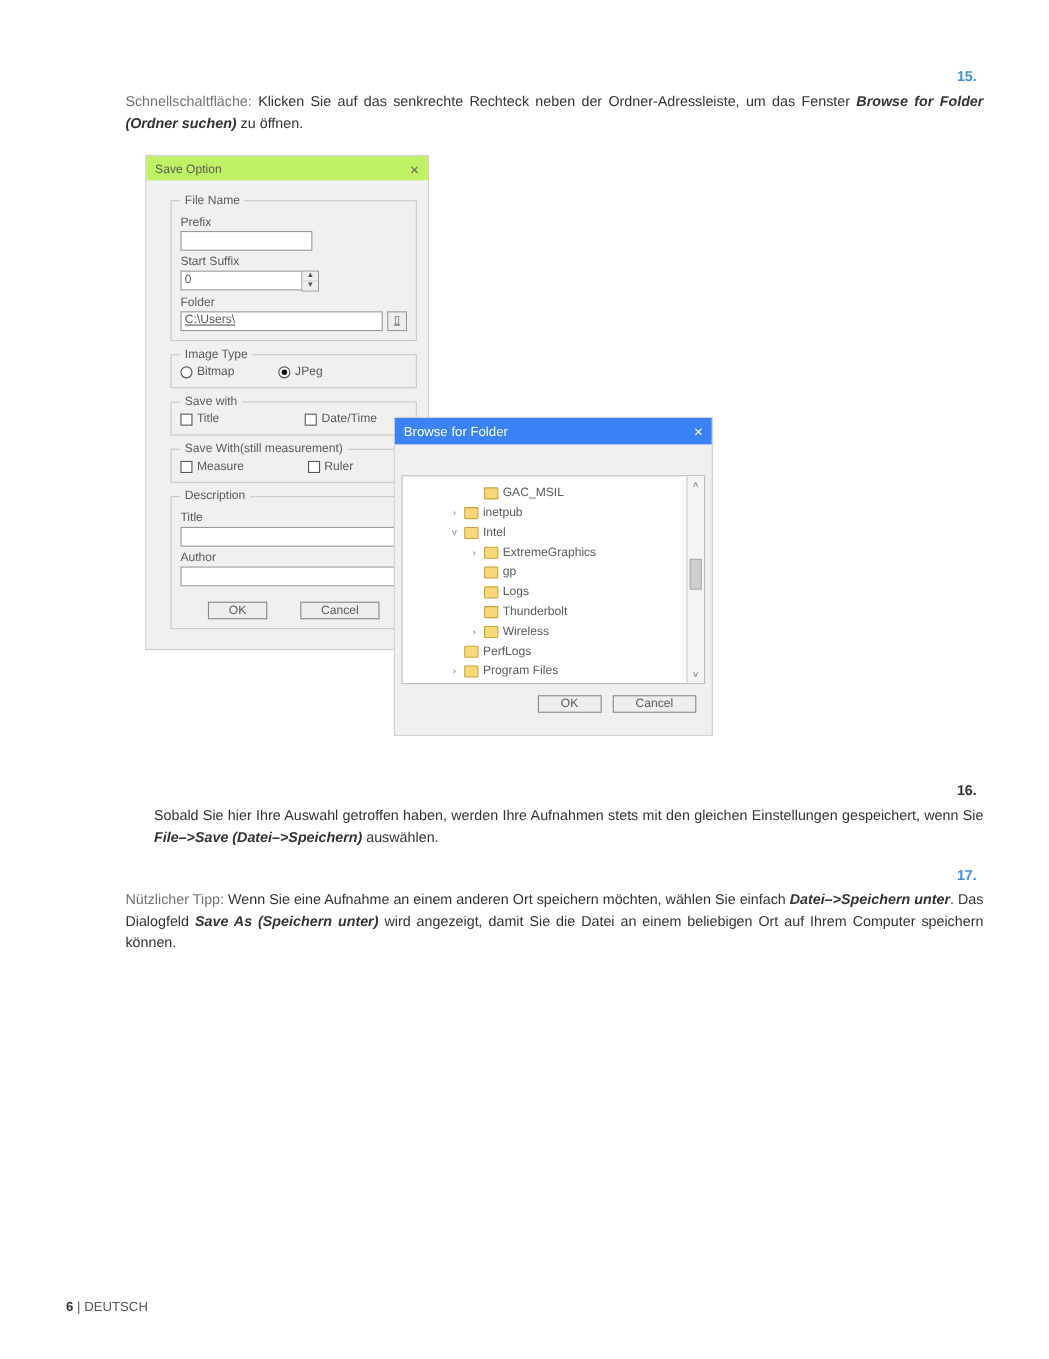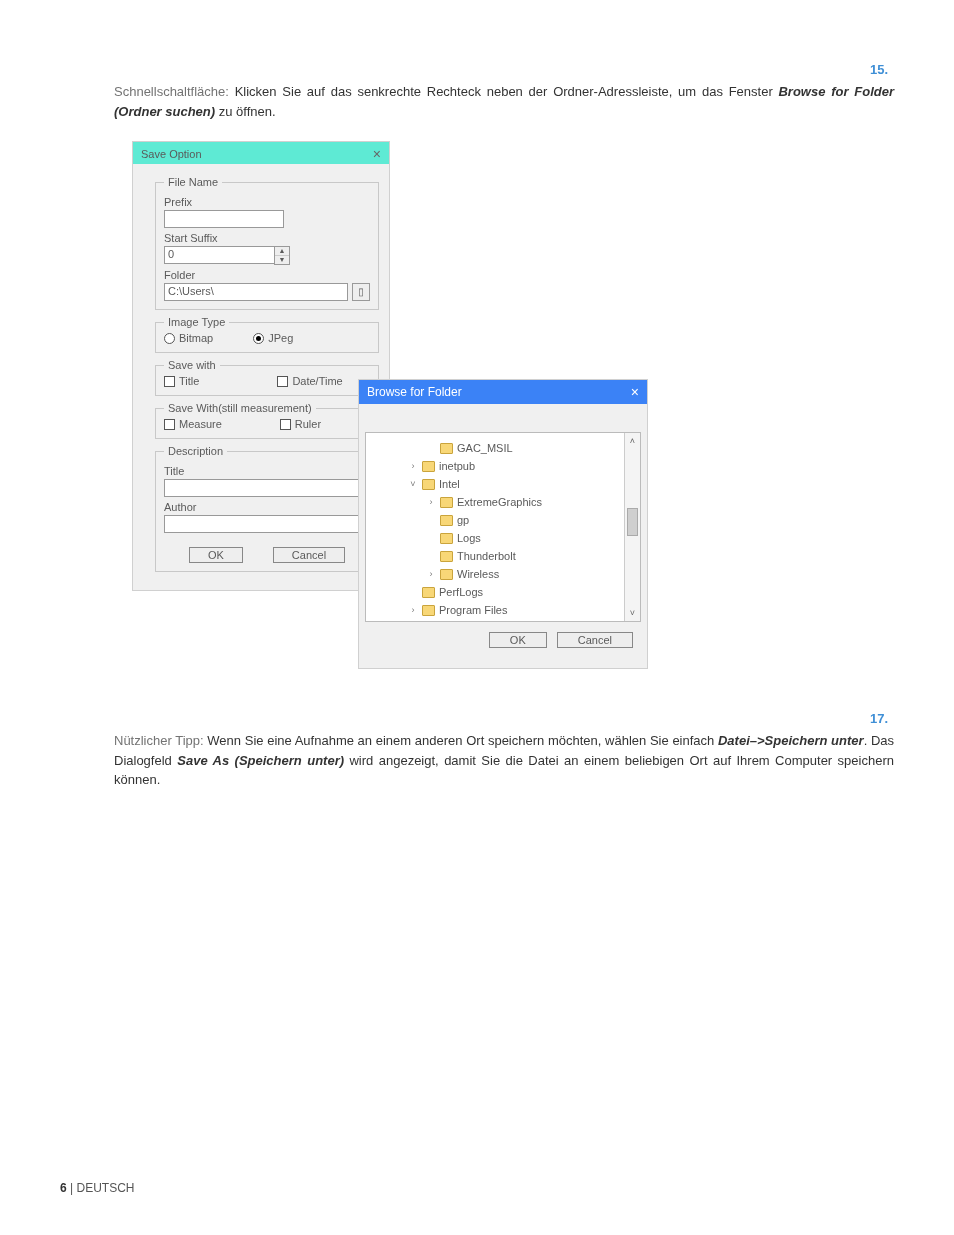"Save Option" .dlg-title { background: #5eead4 -> #bef264 }
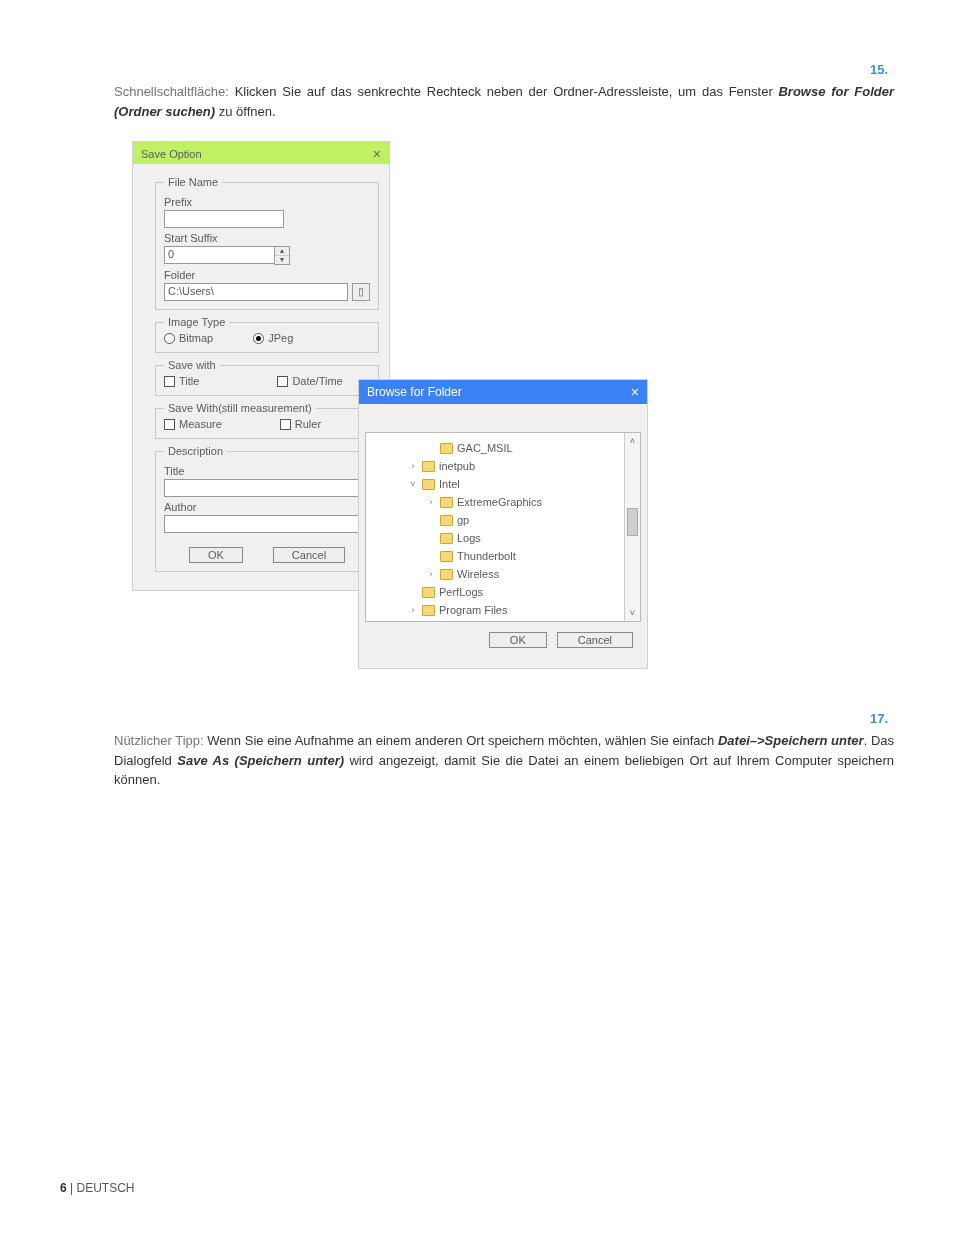"C:\Users\" .folder-row { text-decoration: none -> underline }
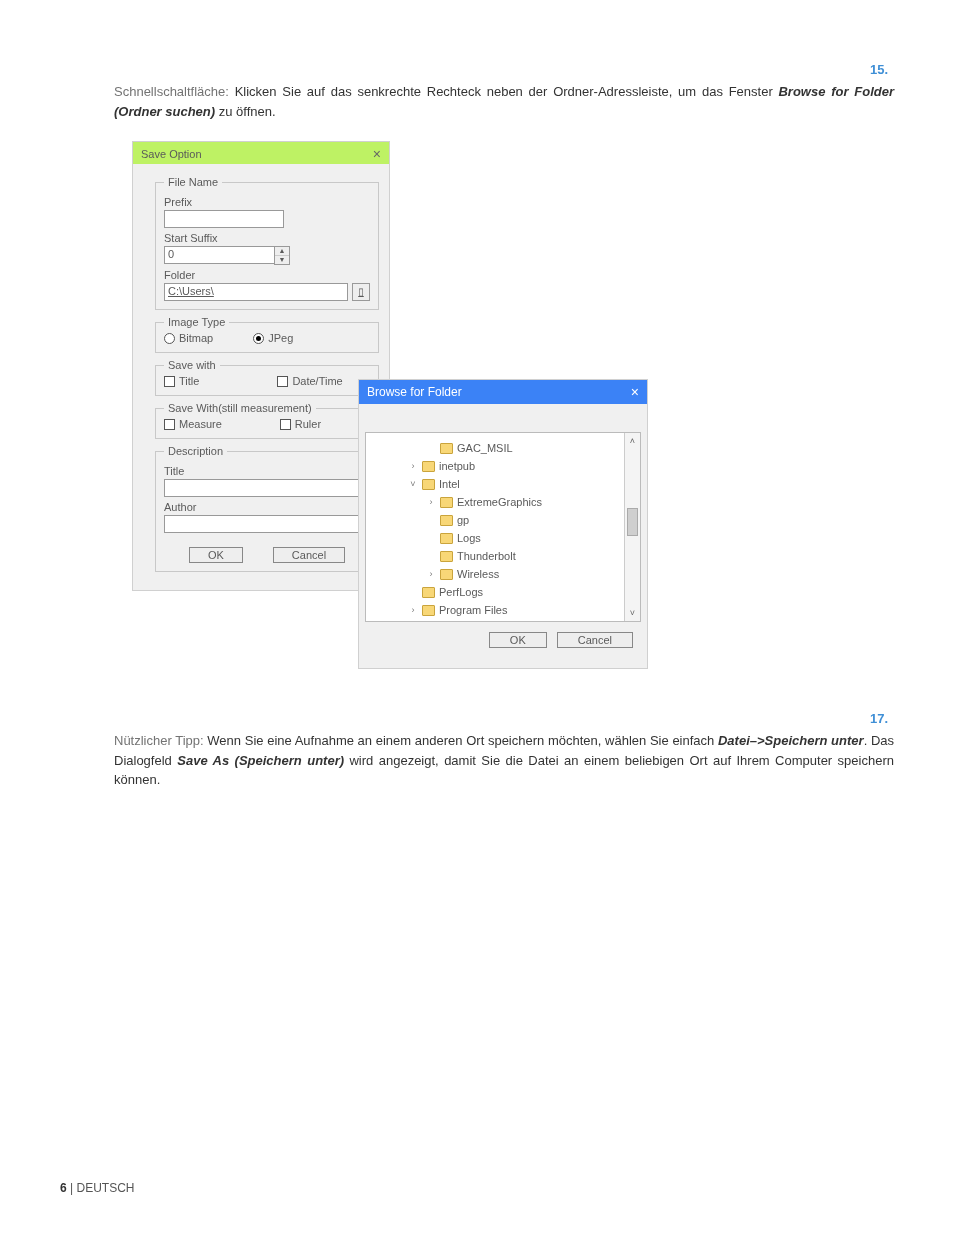"16." div.item { html: none -> <div> <div>16.</div> <div> <span>Sobald Sie hier Ihre Auswahl getroffen haben, werden Ihre Aufnahmen stets mit den gleichen Einstellungen gespeichert, wenn Sie </span><span>File–&gt;Save (Datei–&gt;Speichern)</span><span> auswählen.</span> </div> </div> }
